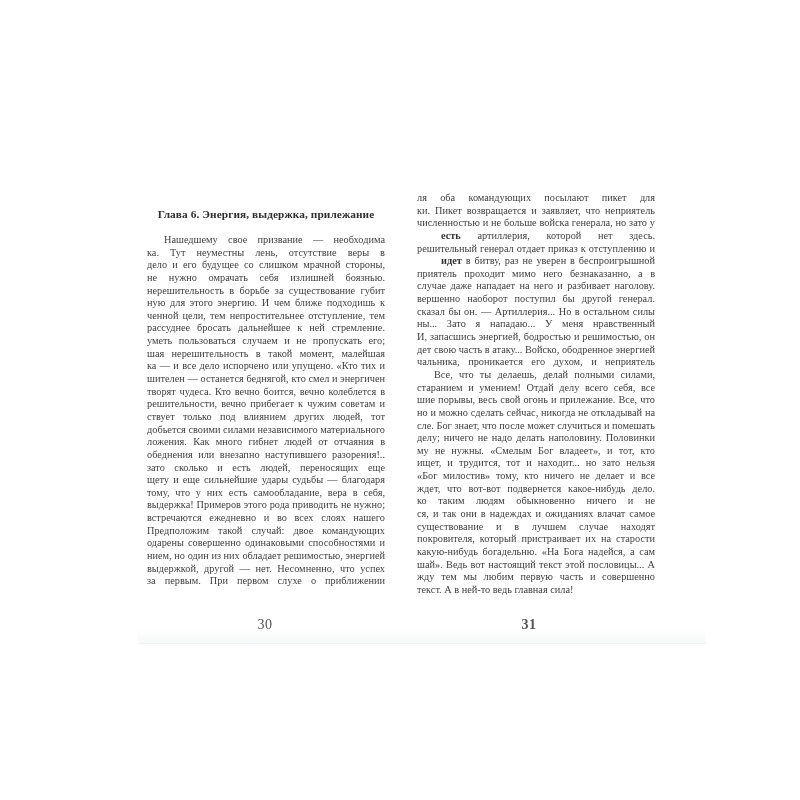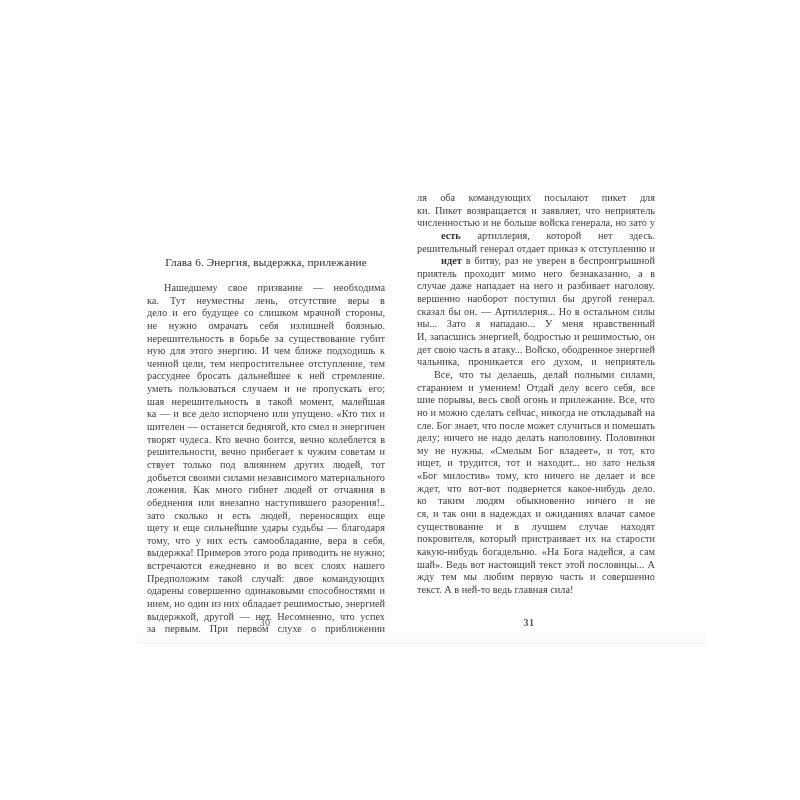"Глава 6. Энергия, выдержка, прилежание" .chapter-heading { font-weight: normal -> bold; margin-top: 48px -> none }
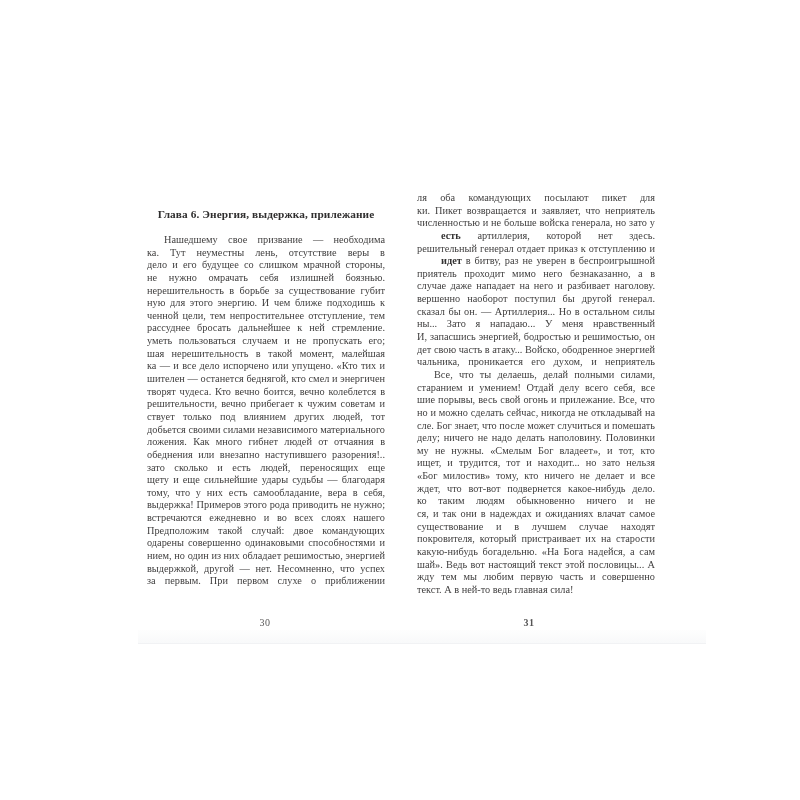"30" .page-number { font-size: 10px -> 14px }
